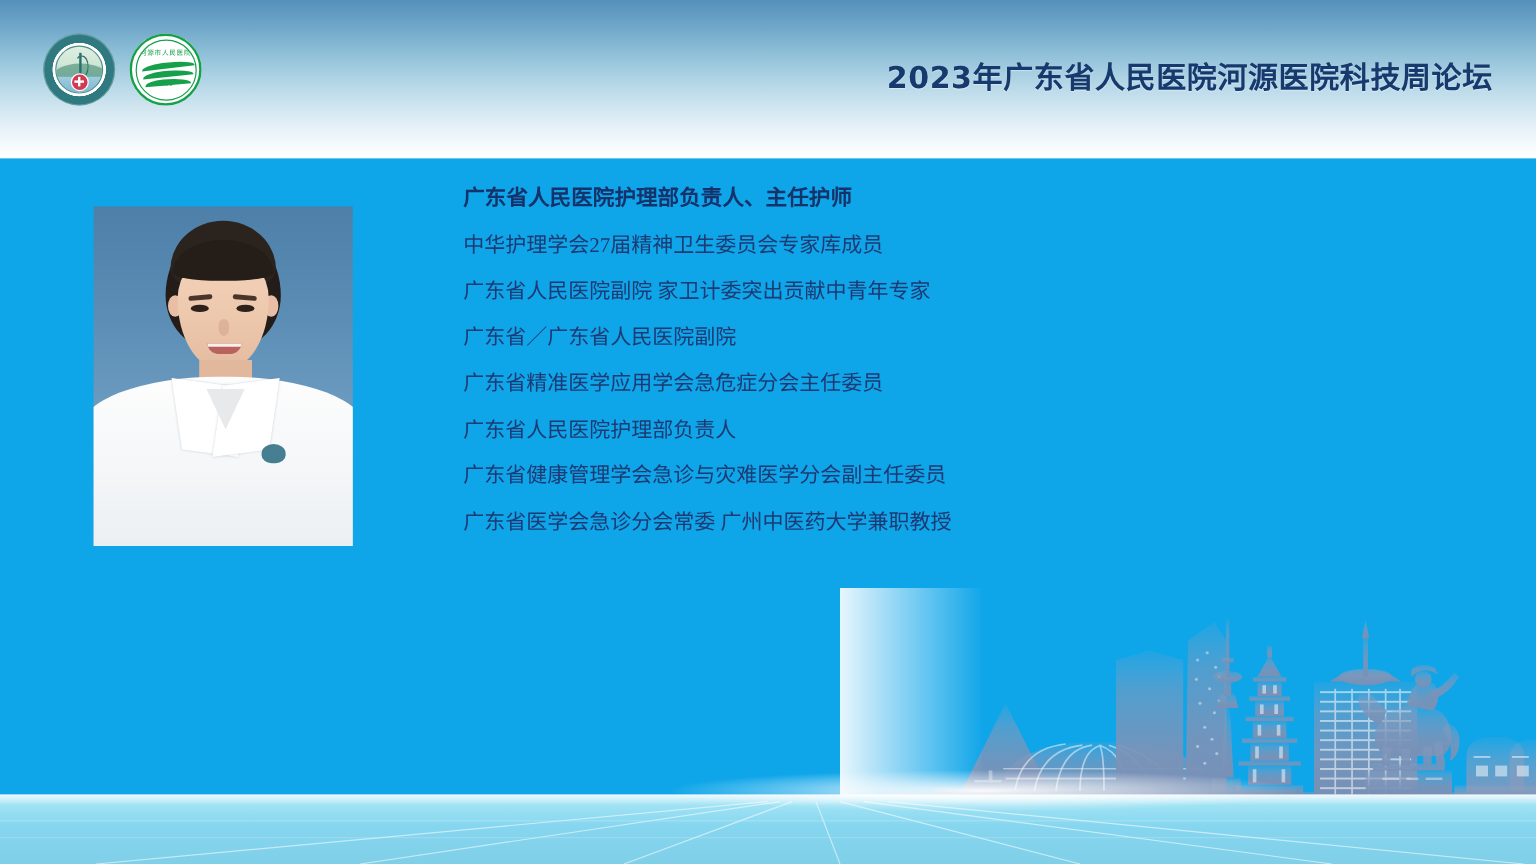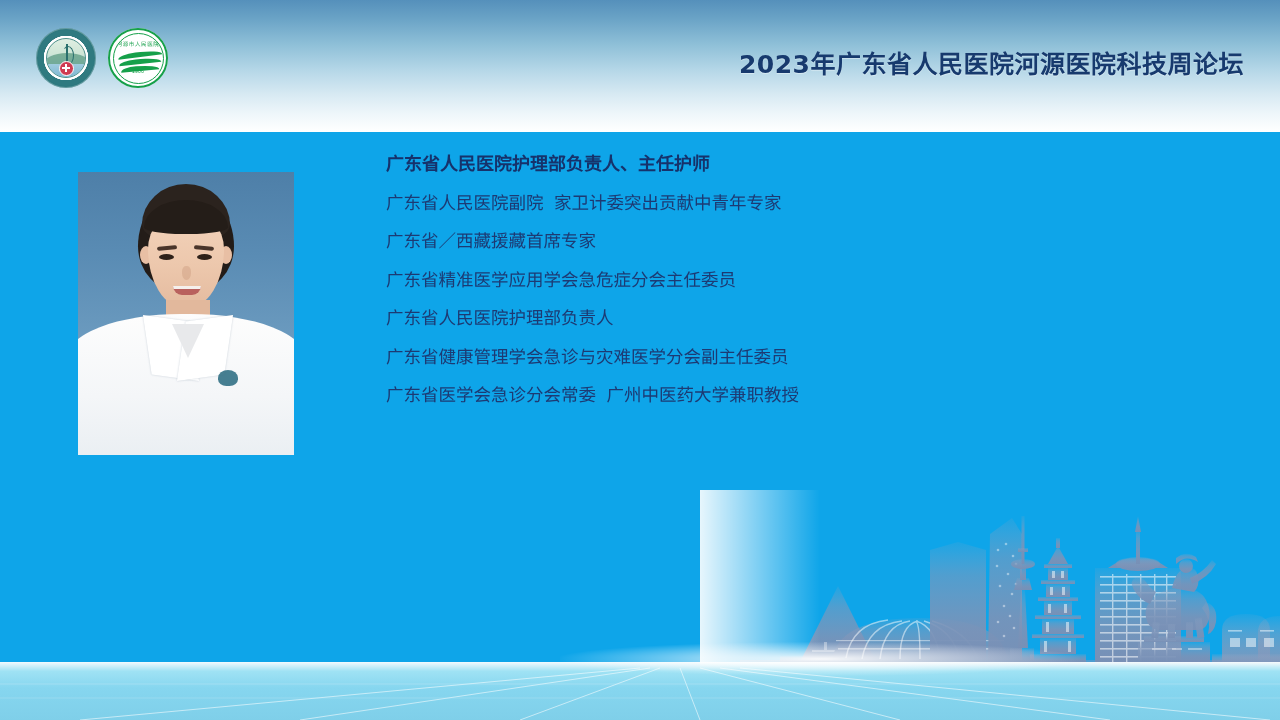"广东省人民医院护理部负责人、主任护师" .cred-line { font-family: Liberation Mono, monospace -> Liberation Serif, serif }
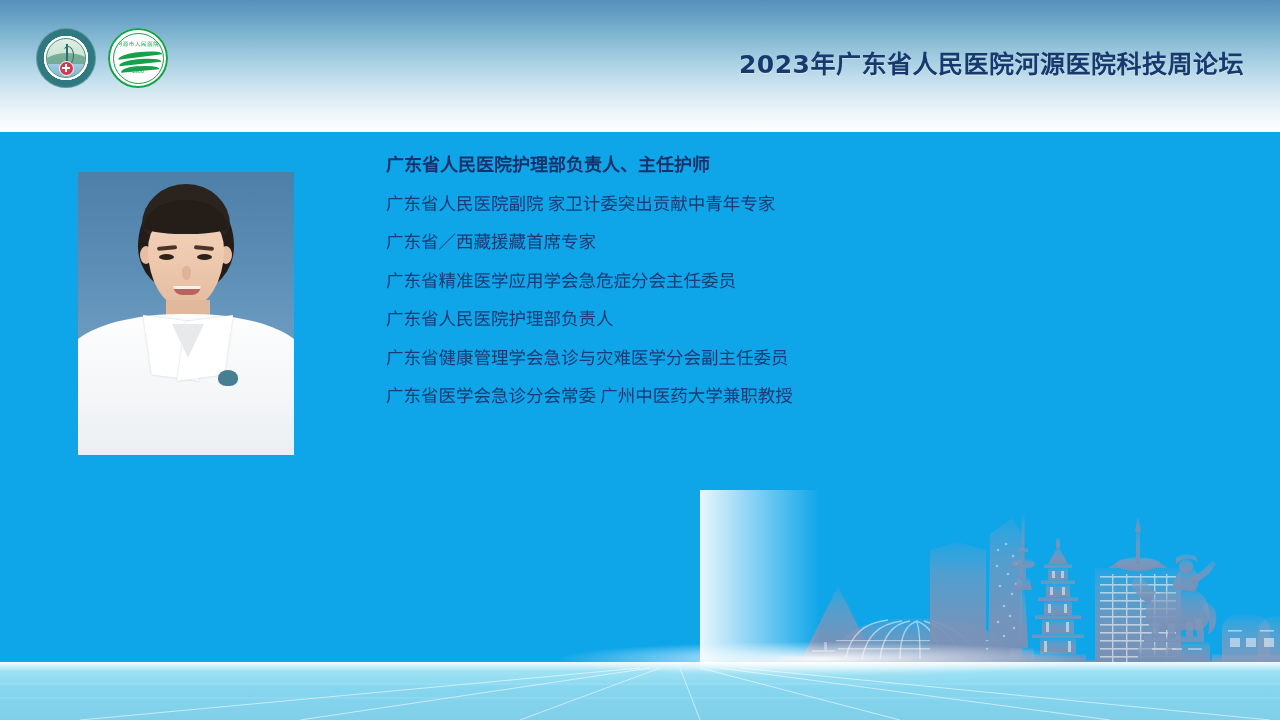"中华护理学会27届精神卫生委员会专家库成员" div.cred-line { html: none -> <div>中华护理学会27届精神卫生委员会专家库成员</div> }
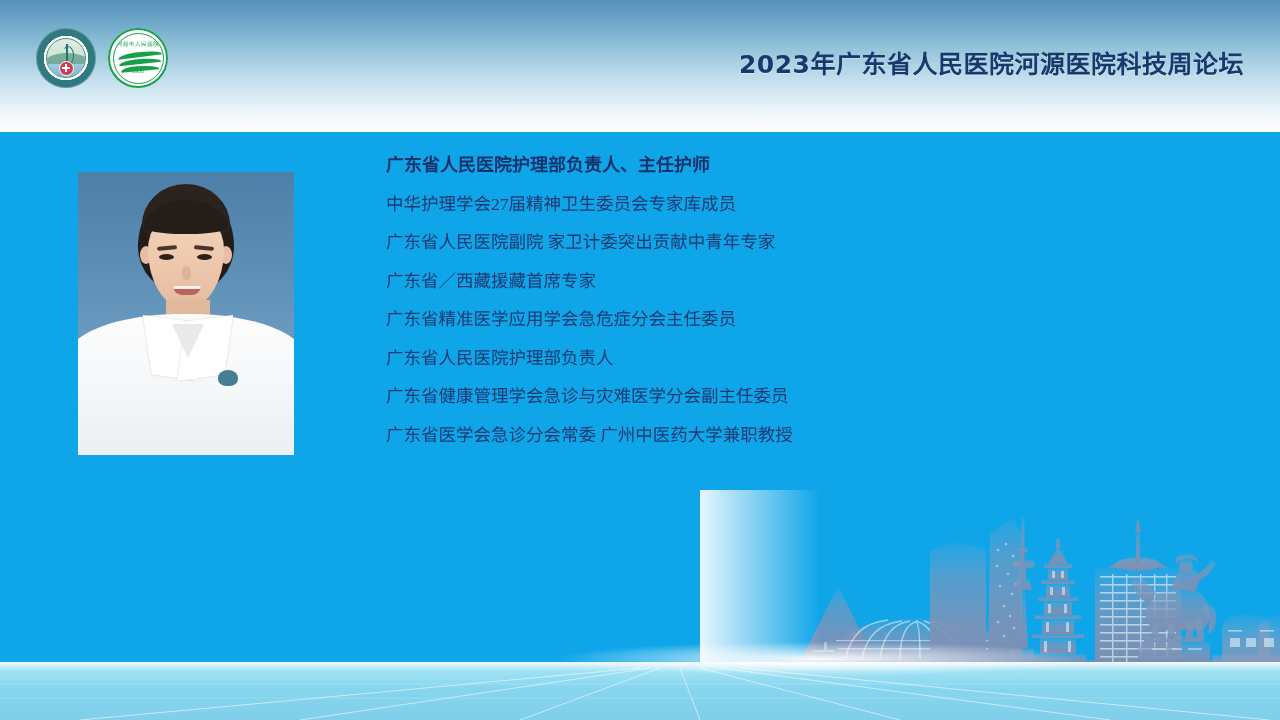"广东省／西藏援藏首席专家" div.cred-line { text: 西藏援藏首席专家 -> 广东省人民医院副院 }
